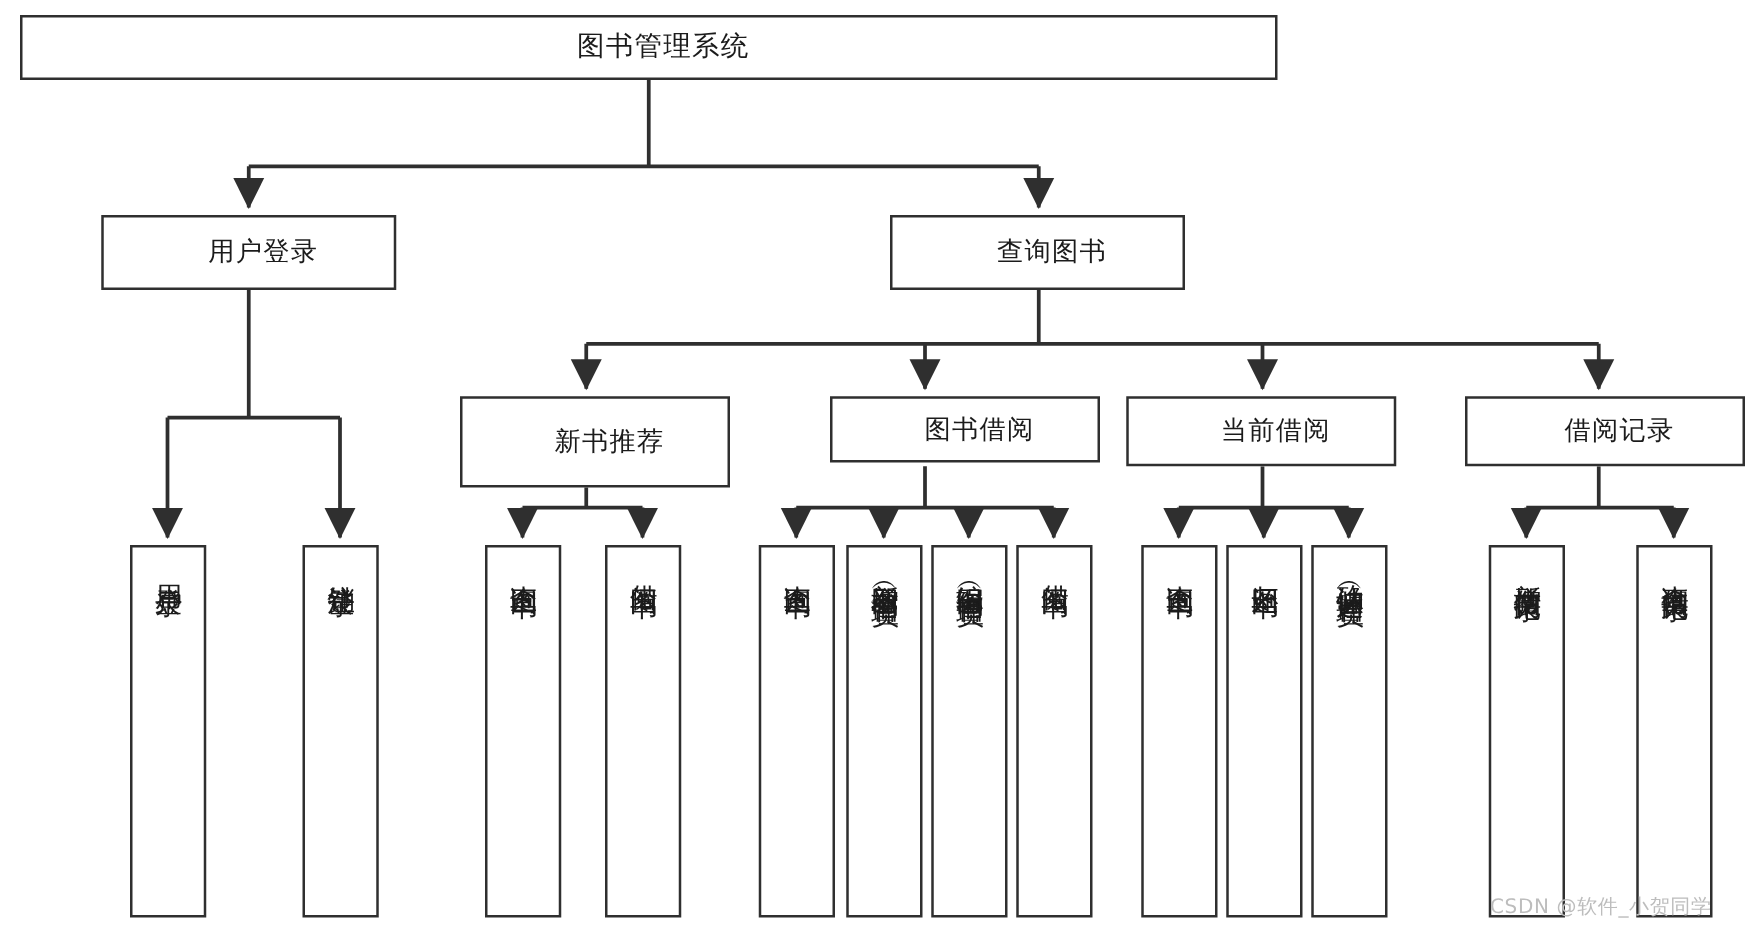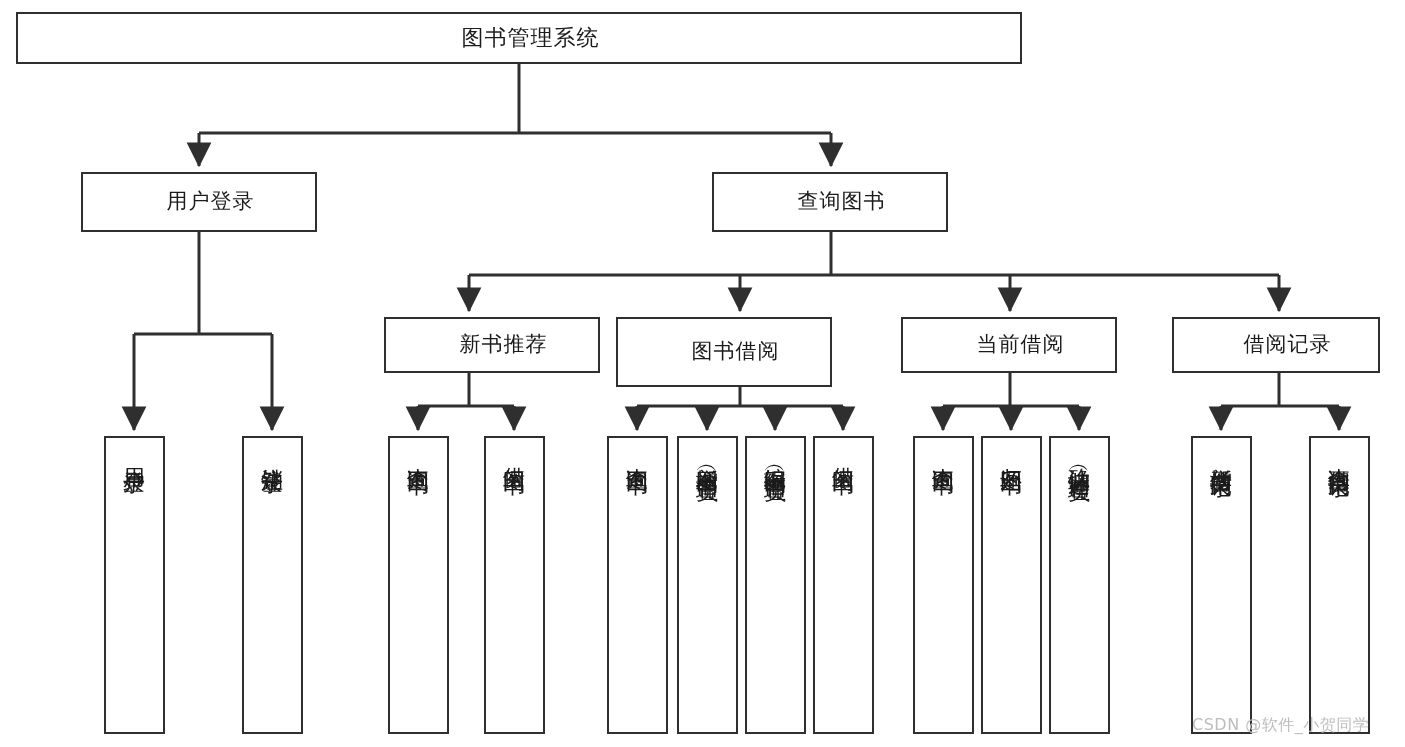"新书推荐" div.node { height: 56px -> 73px; left: 384px -> 368px }
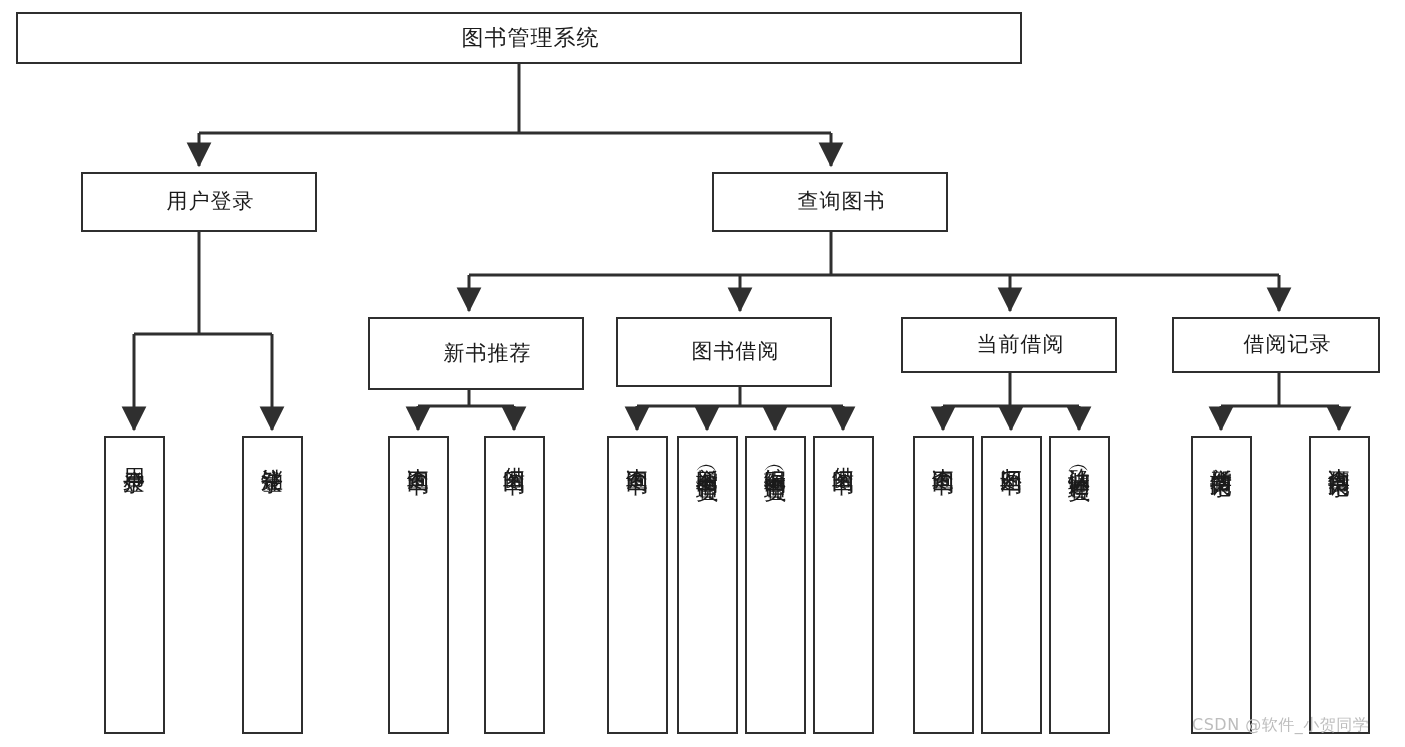"图书借阅" div.node { height: 70px -> 53px; left: 616px -> 664px }
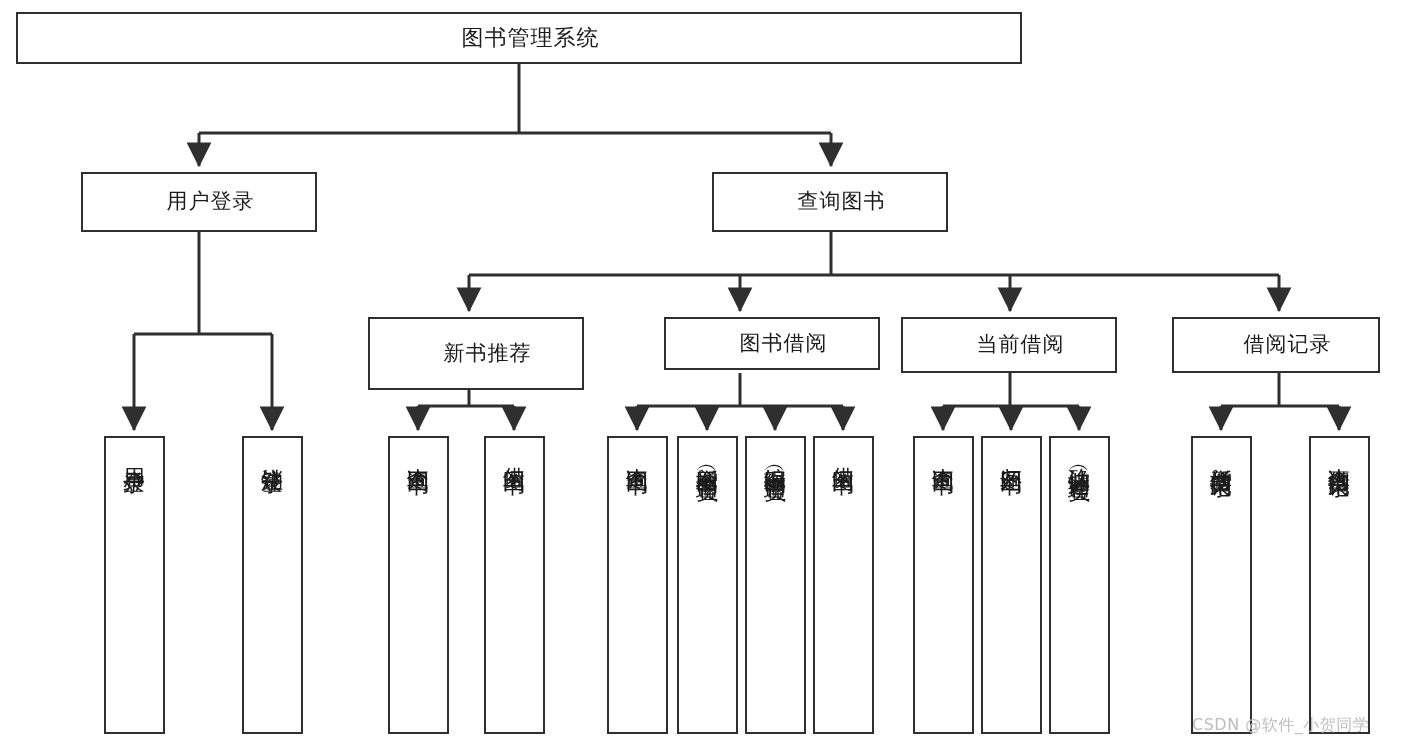"借阅记录" div.node { width: 208px -> 224px }
